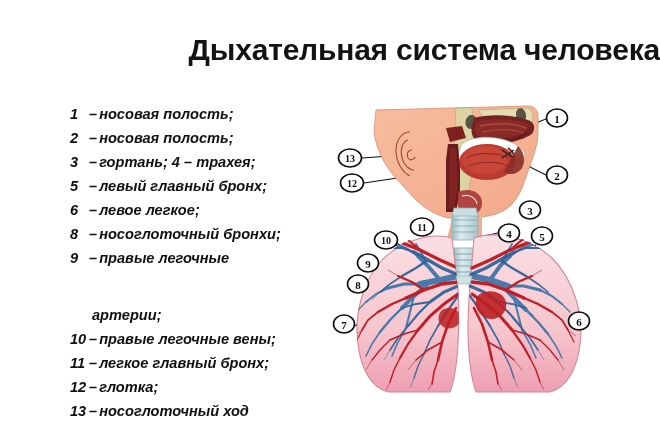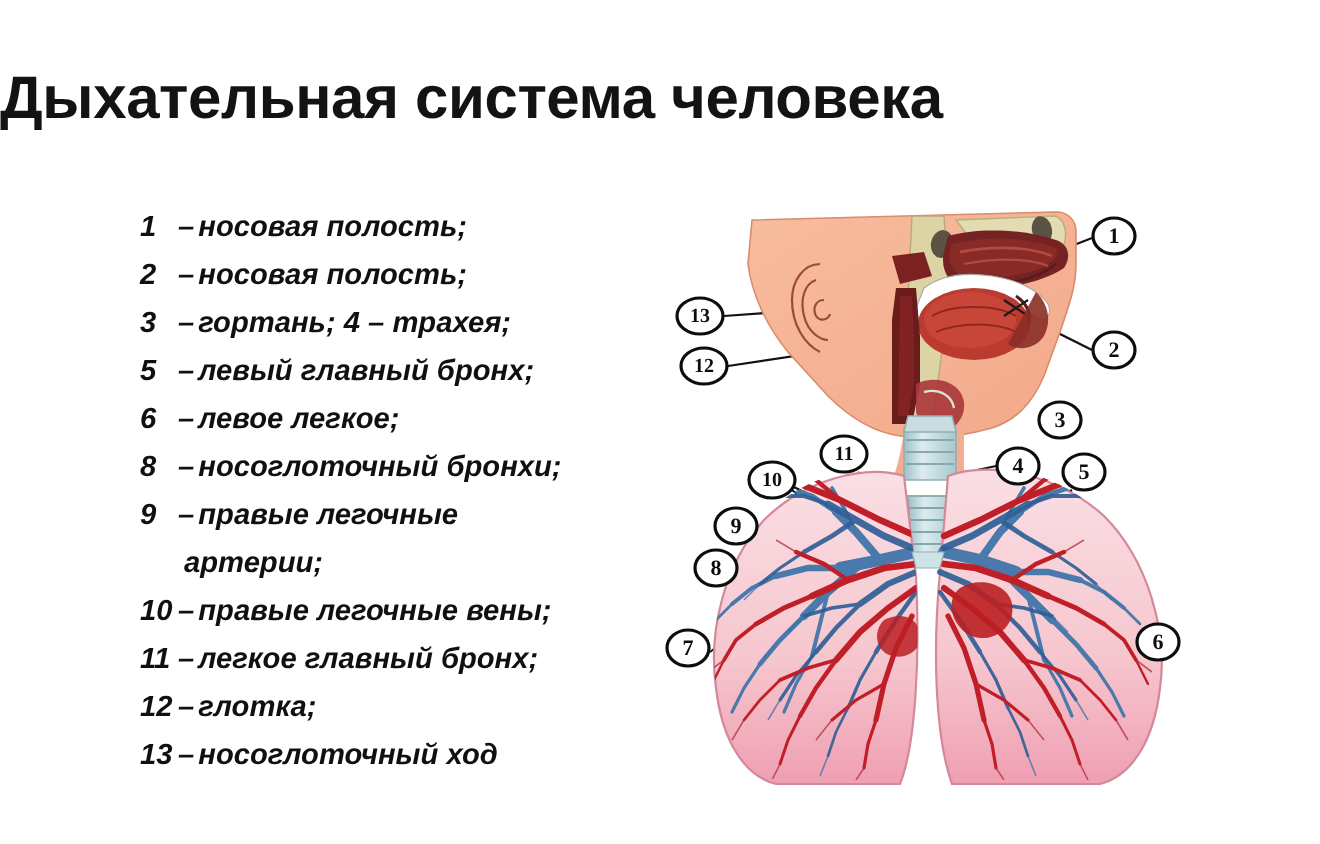"Дыхательная система человека" #title { text-align: left -> right }
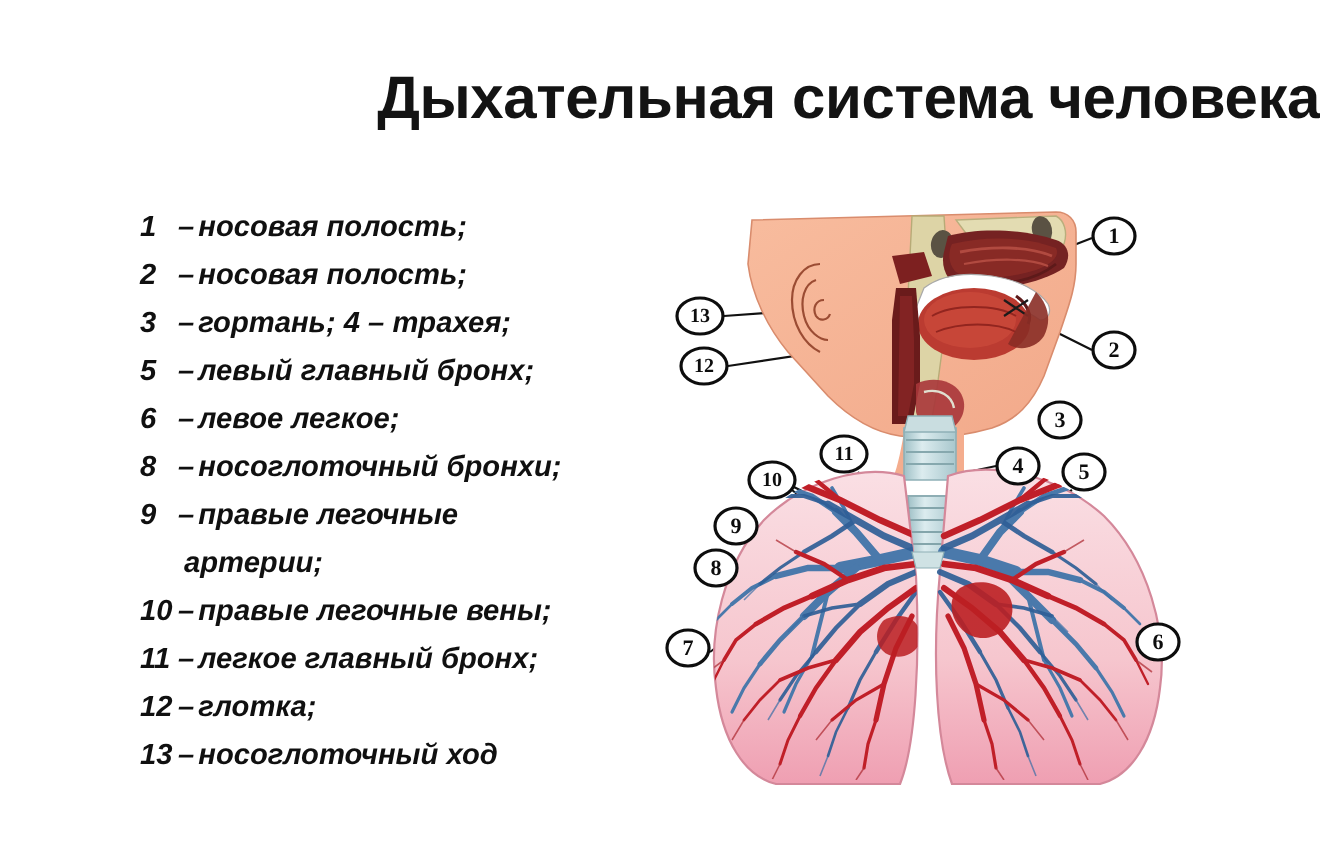"артерии;" .legend-cont { margin-top: none -> 33px }
